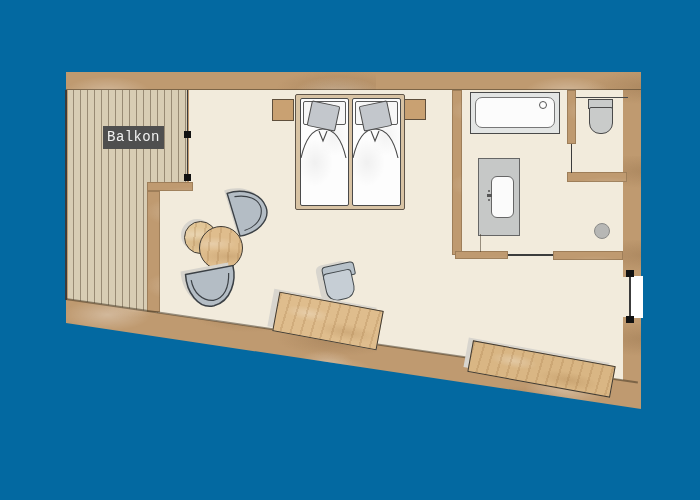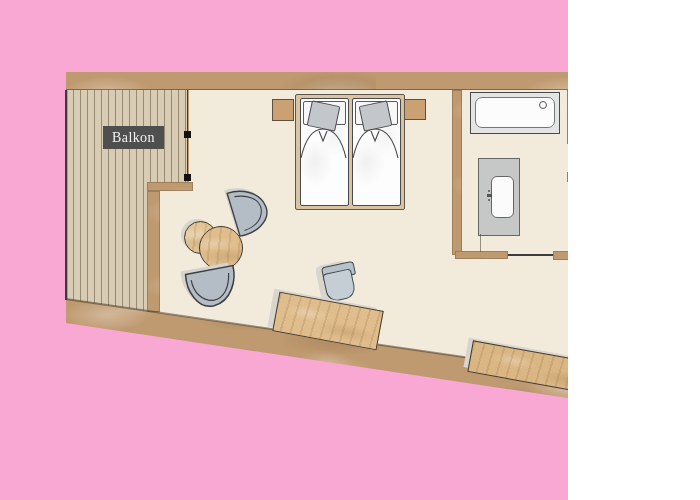"Balkon" #stage { background: #f9a8d4 -> #0369a1; font-family: Liberation Serif, serif -> Liberation Mono, monospace; width: 568px -> 700px }
